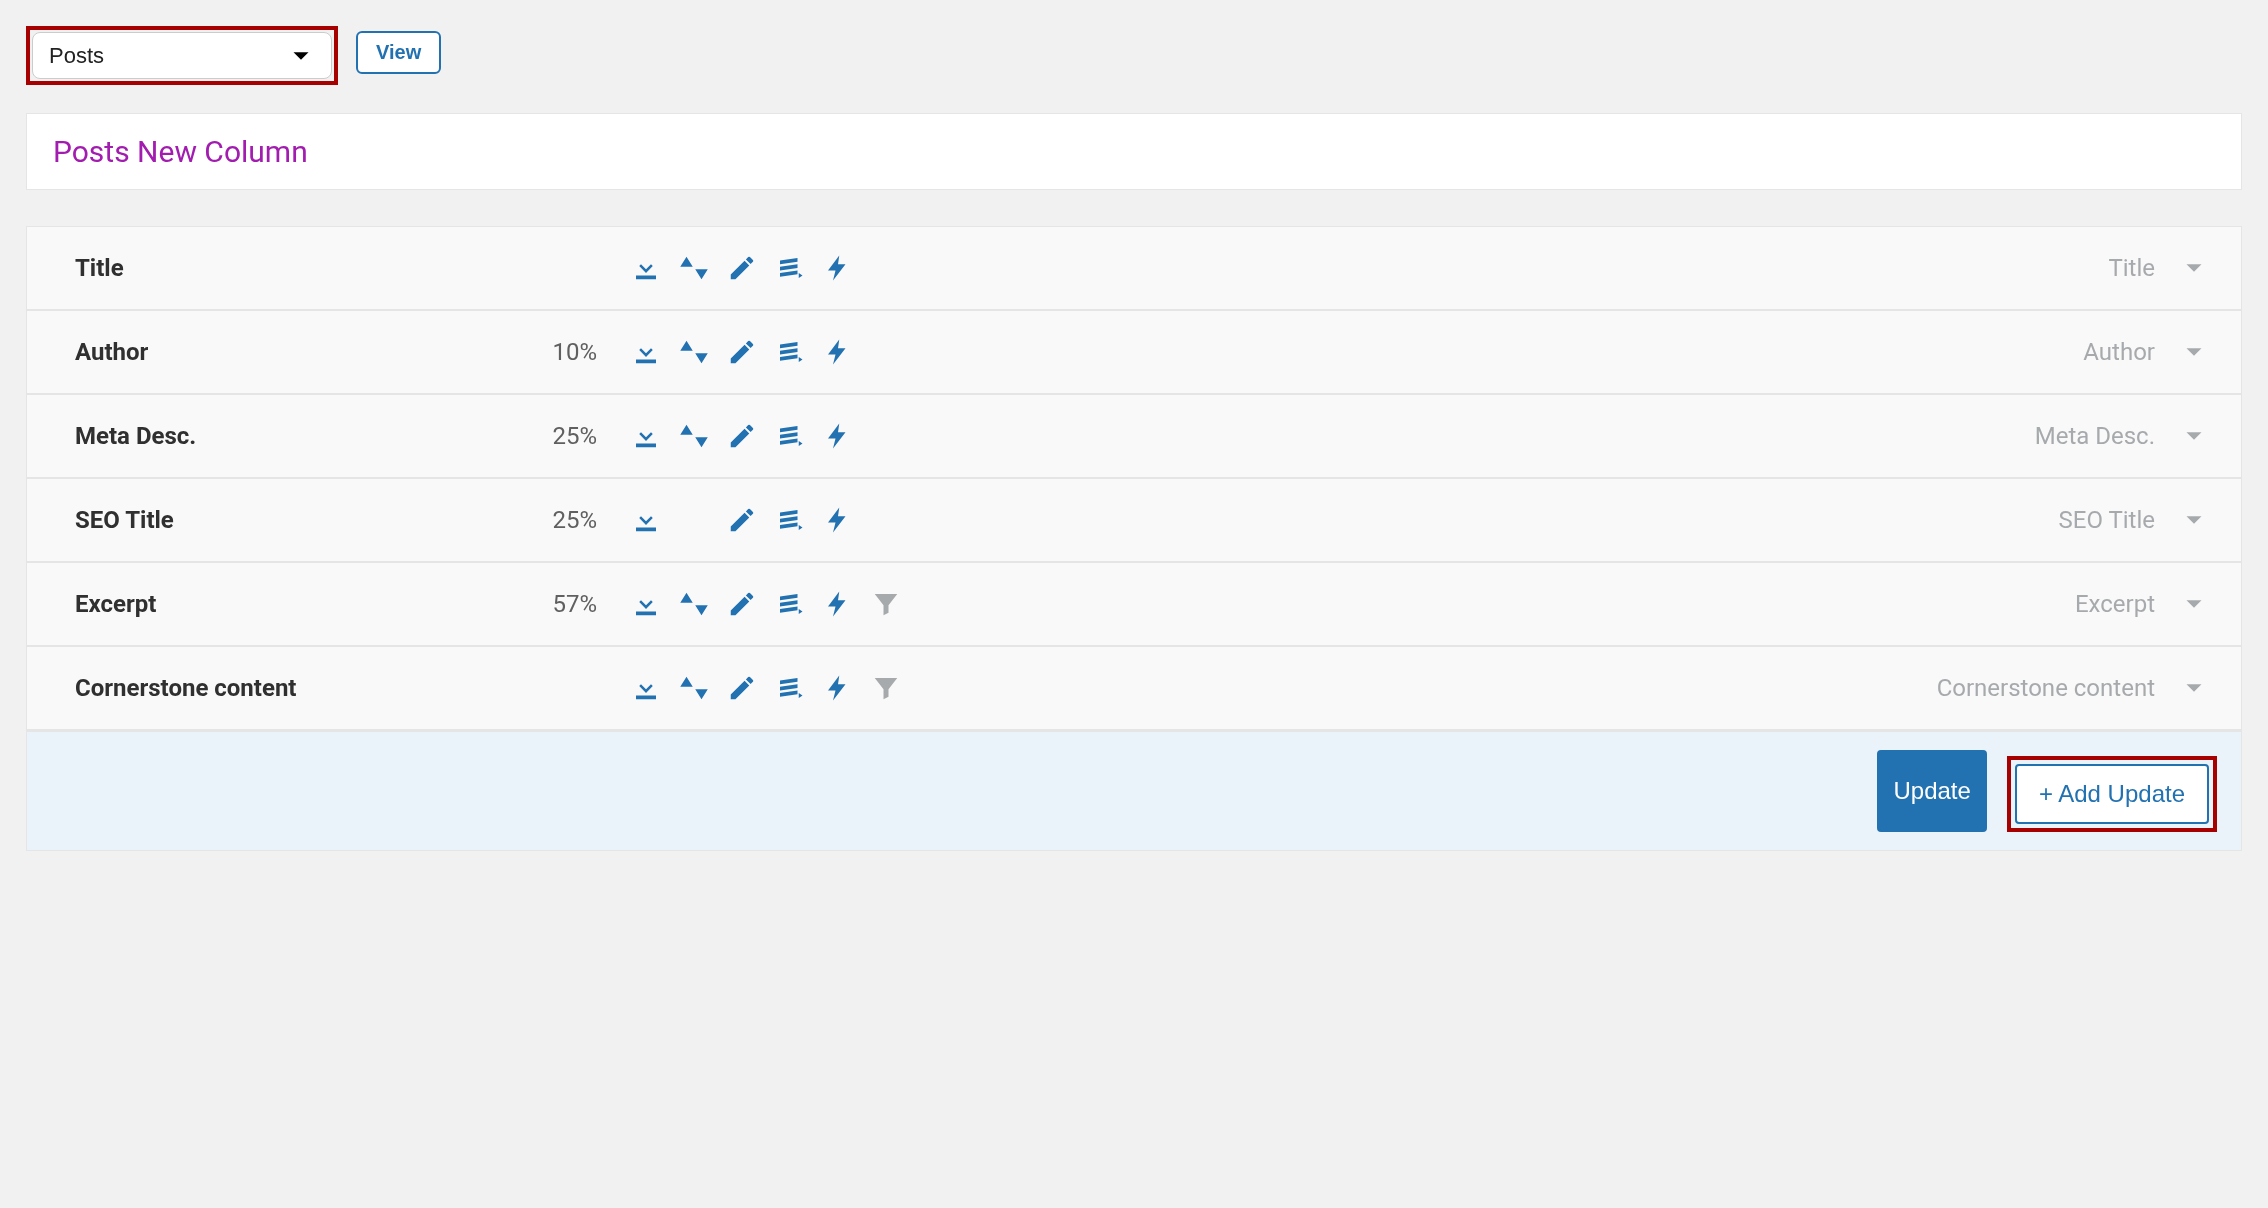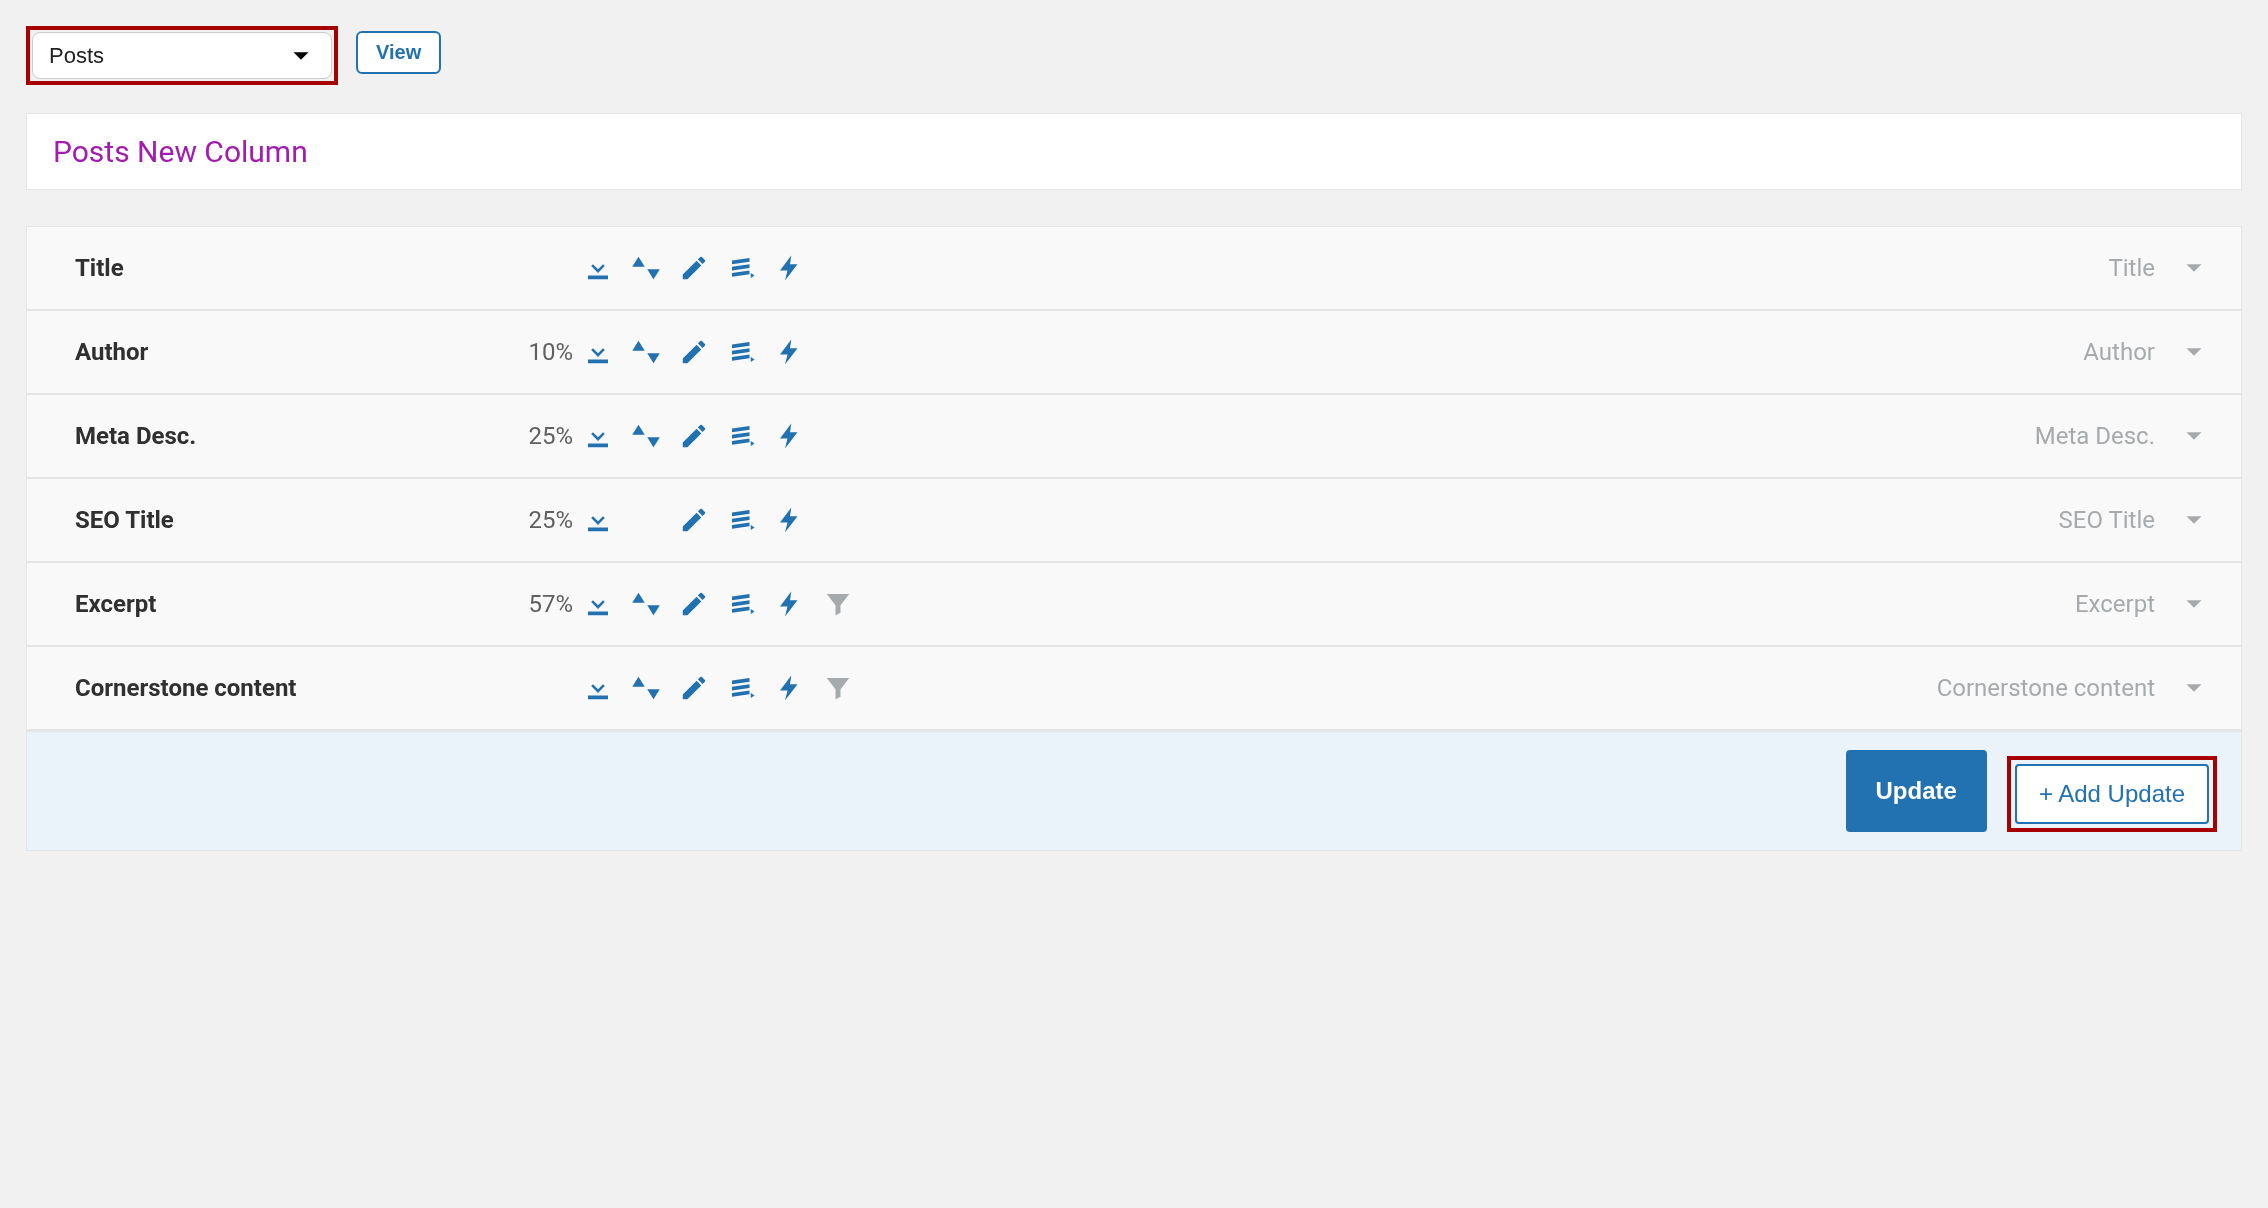"Title" .row { gap: 8px -> 32px }
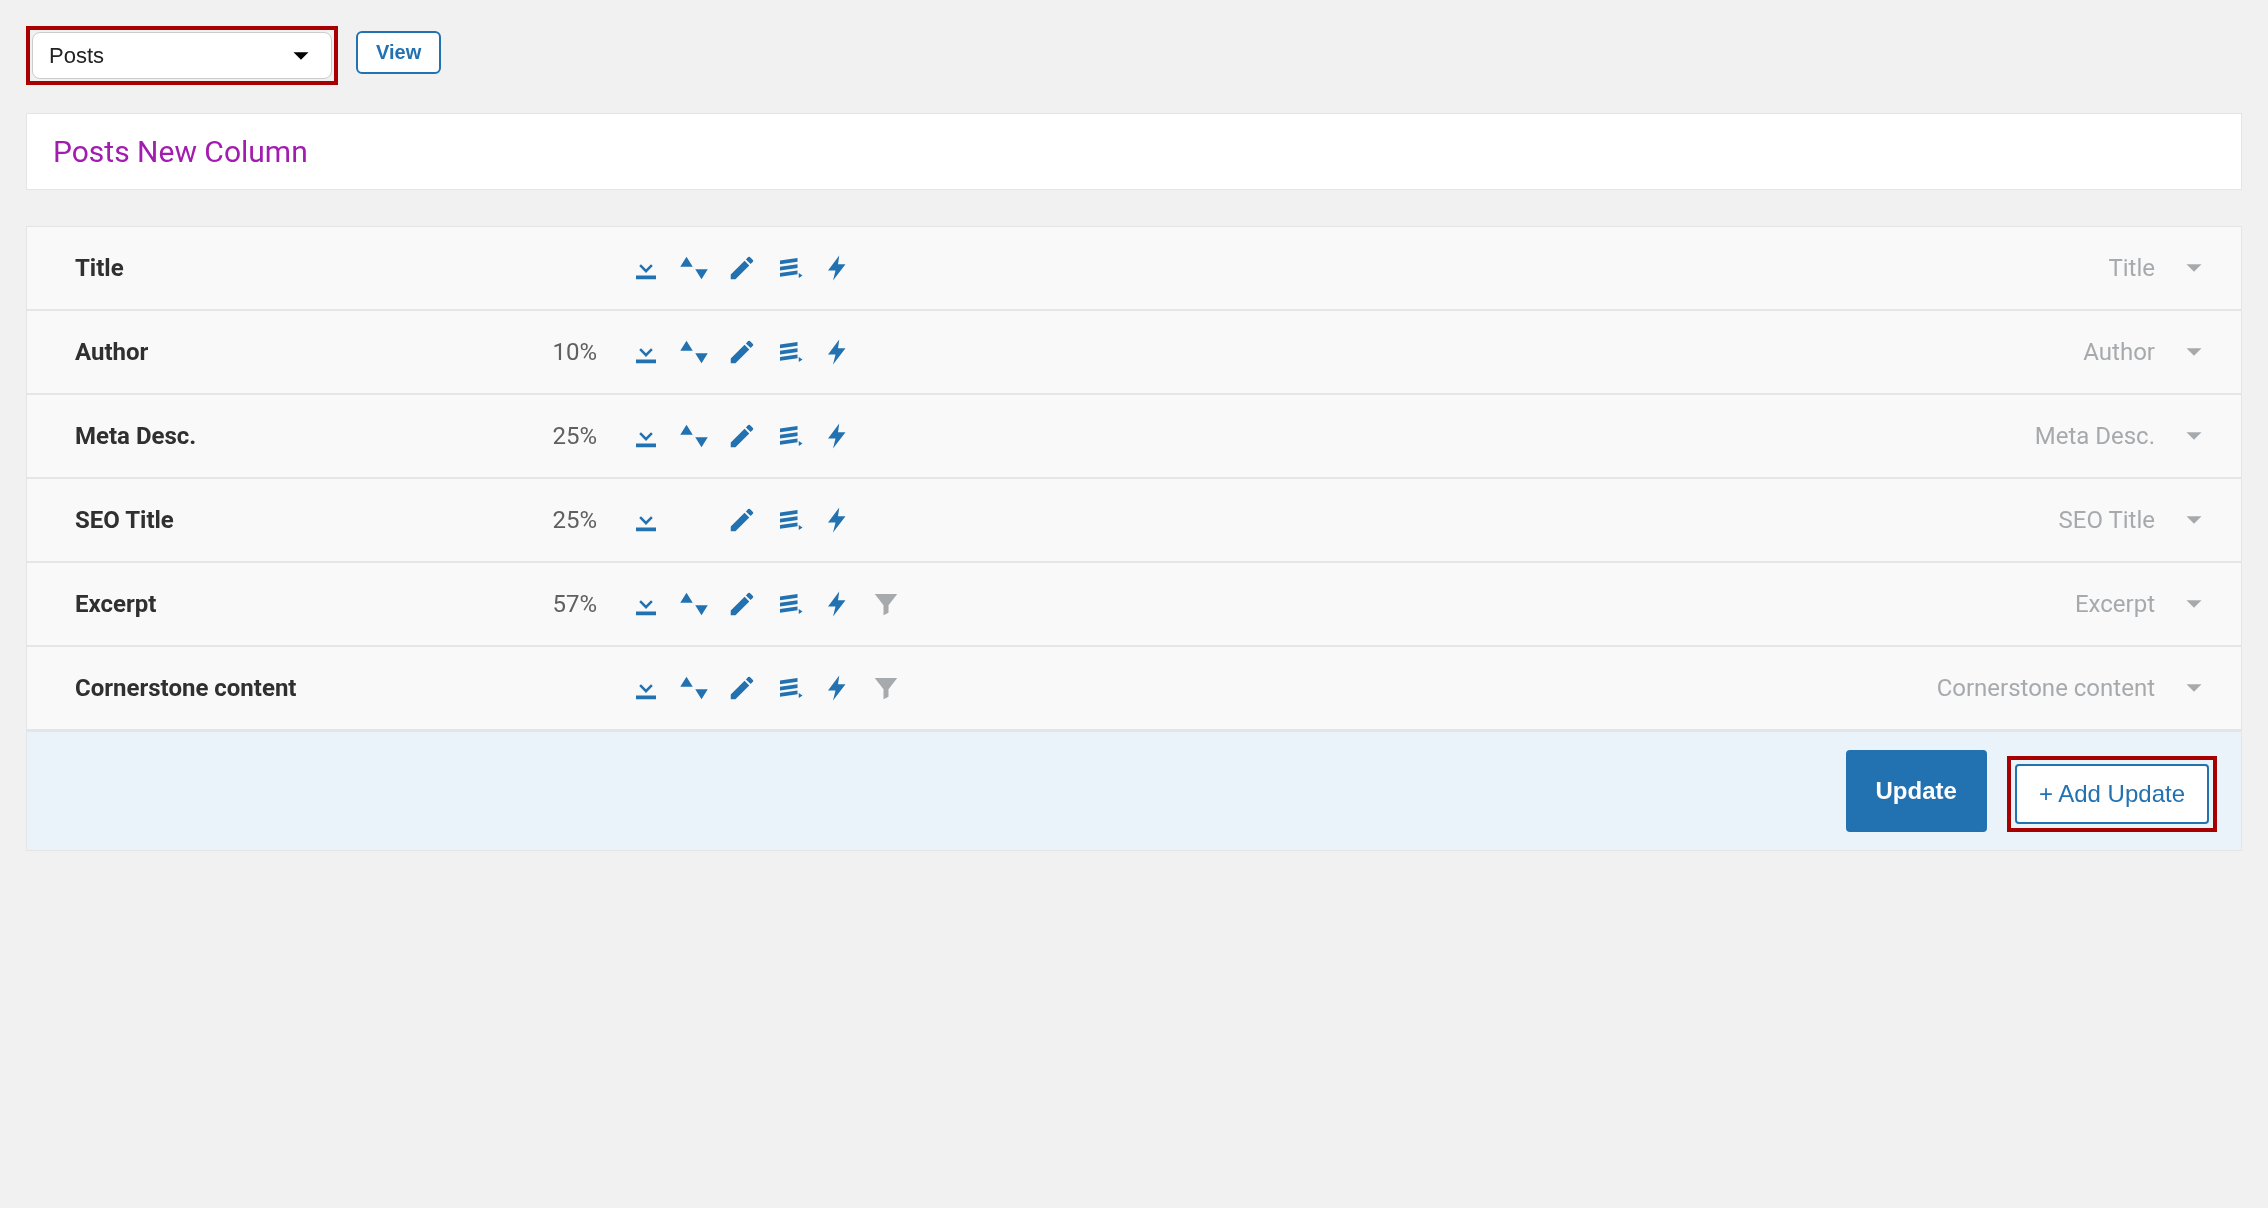"Update" .btn-primary { font-weight: 700 -> 400; padding: 14px 28px -> 14px 14px }
